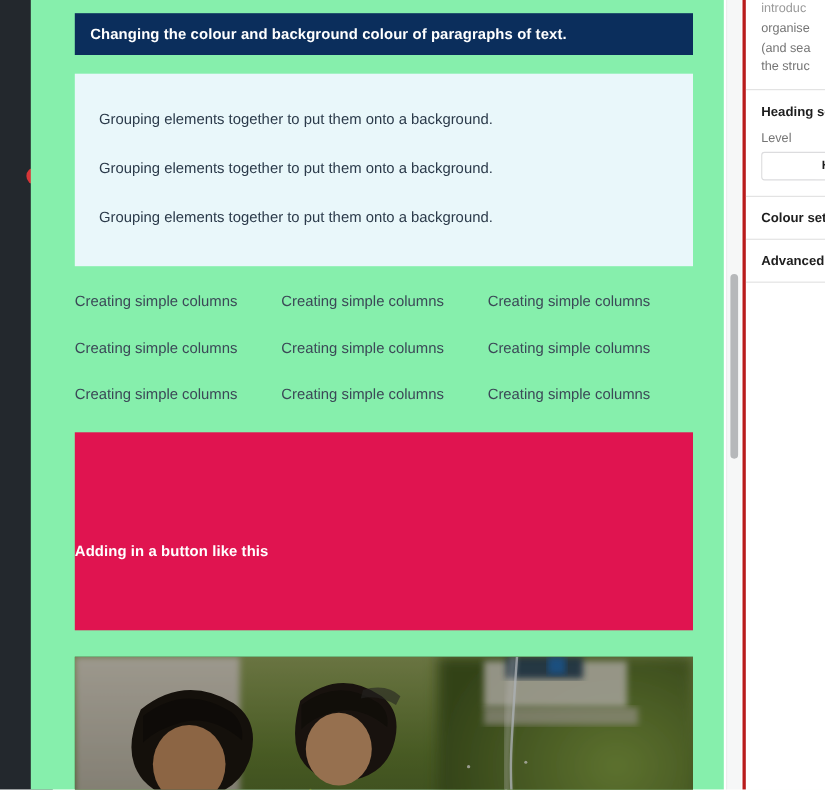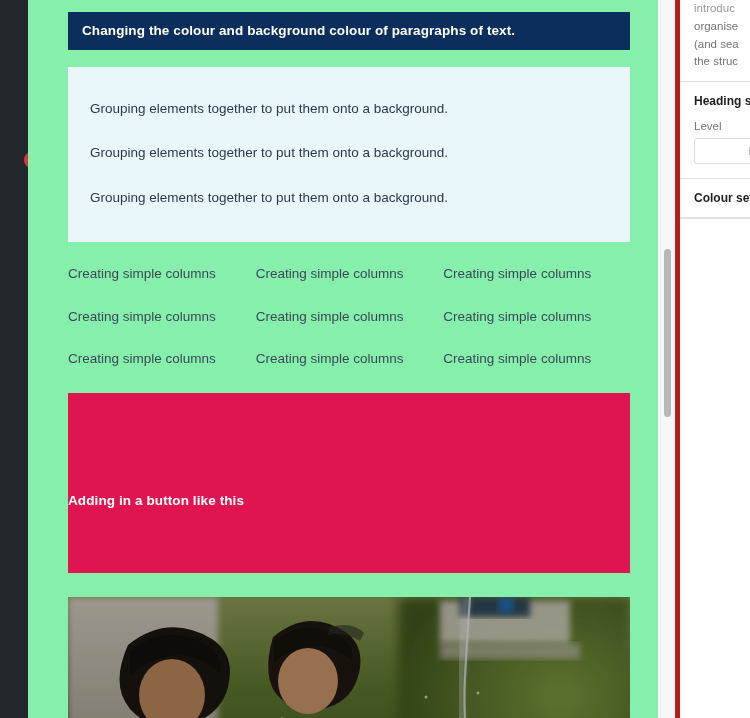"introduc" .inspector { border-left: 5px solid #b91c1c -> 3px solid #b91c1c }
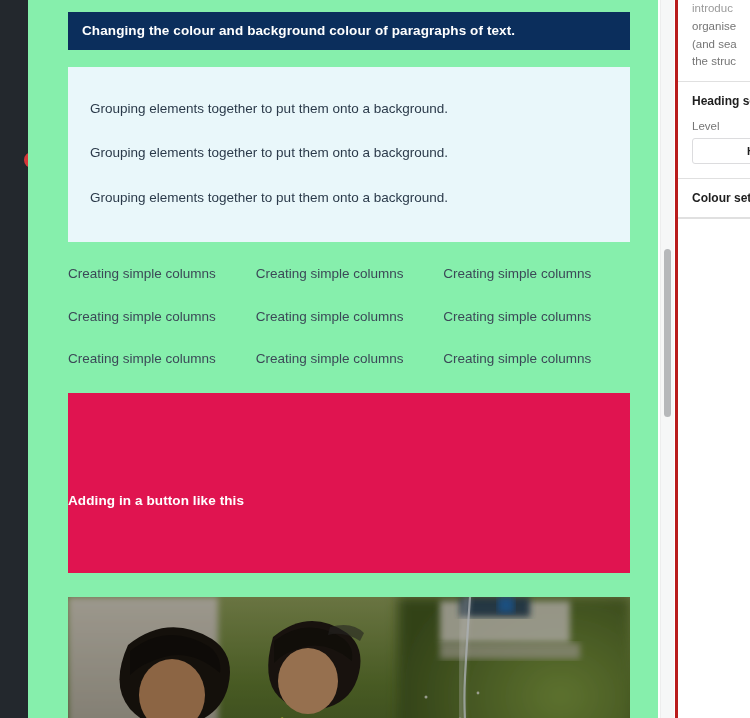"Advanced" div.insp-section-title { html: none -> <div>Advanced</div> }
